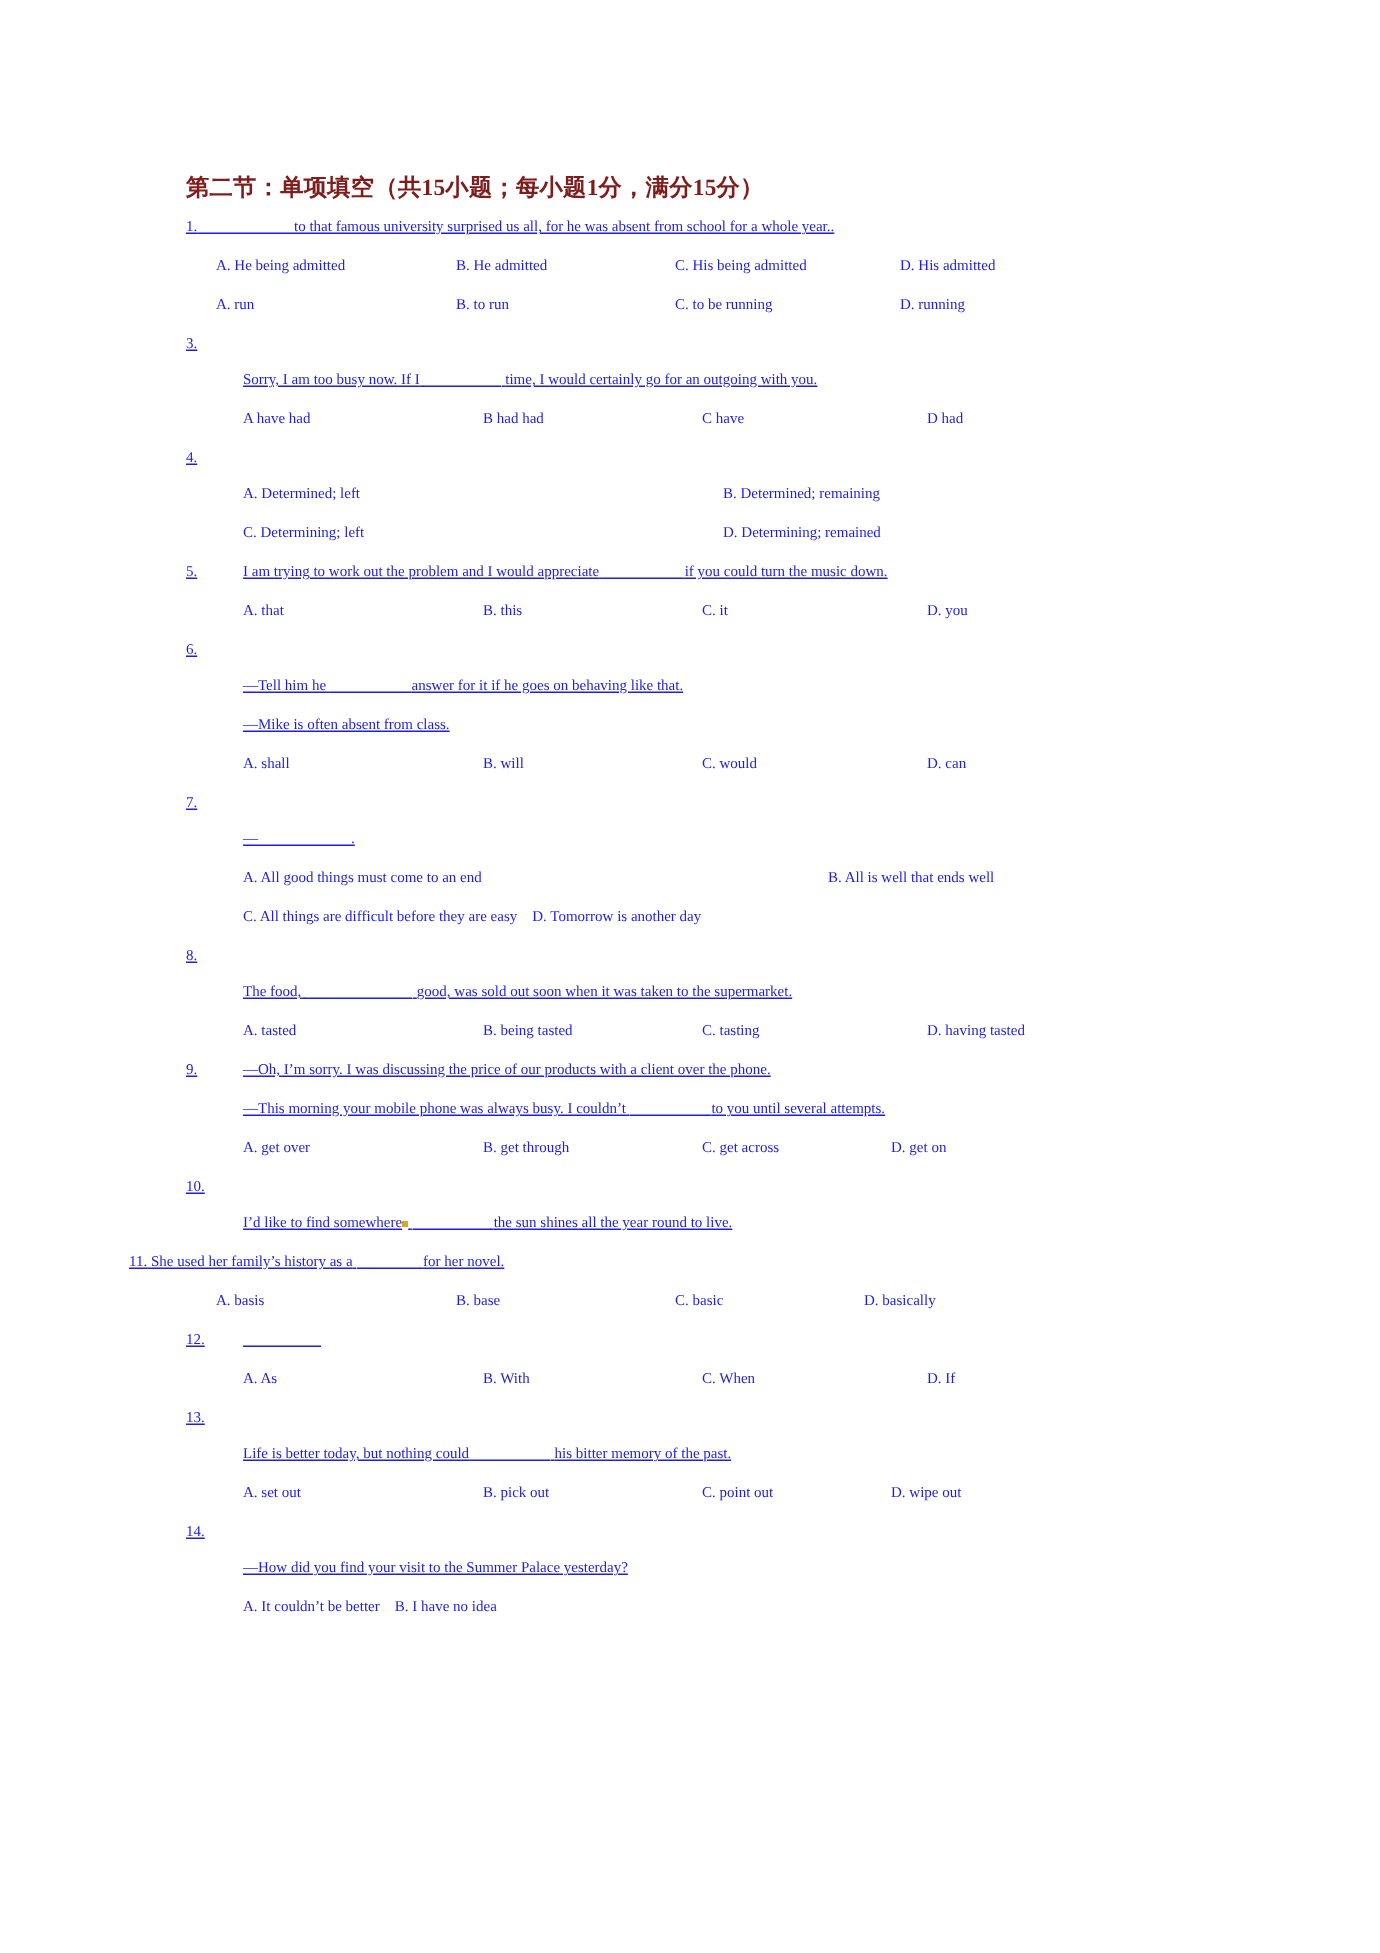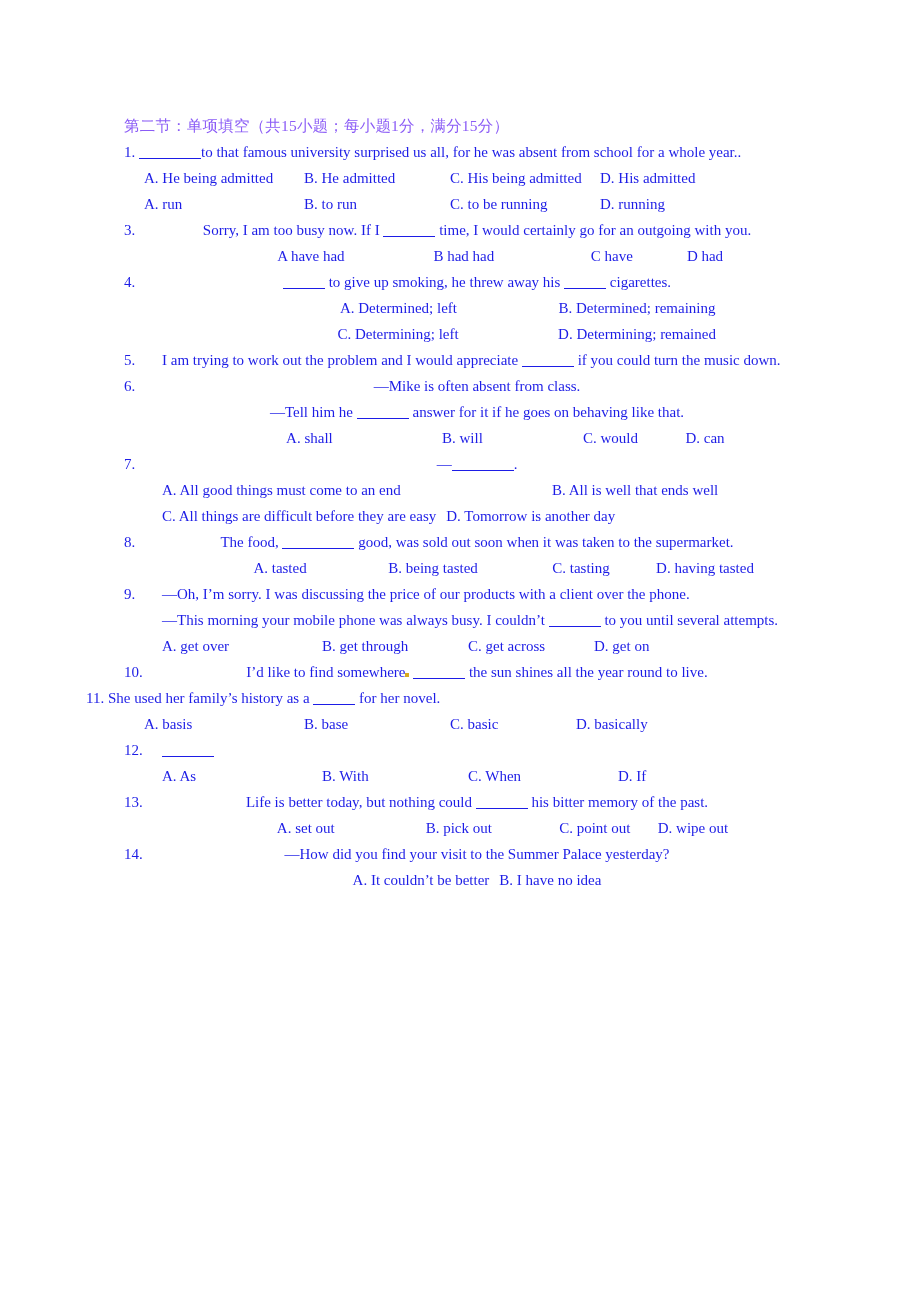"第二节：单项填空（共15小题；每小题1分，满分15分）" .heading { color: #8b5cf6 -> #7f1d1d; font-weight: normal -> bold }
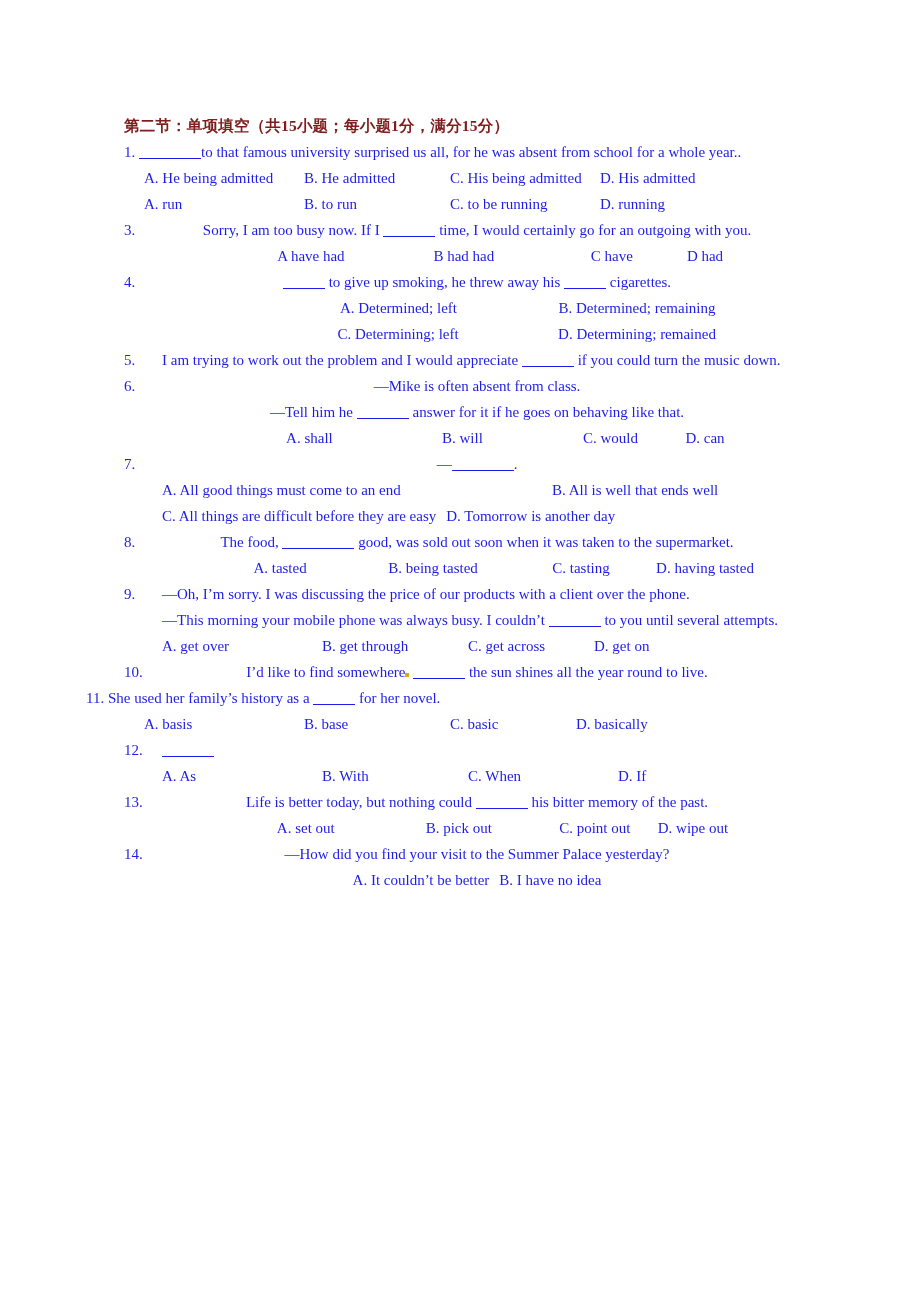"1. to that famous university" .q { font-size: 15px -> 10px; text-decoration: none -> underline }
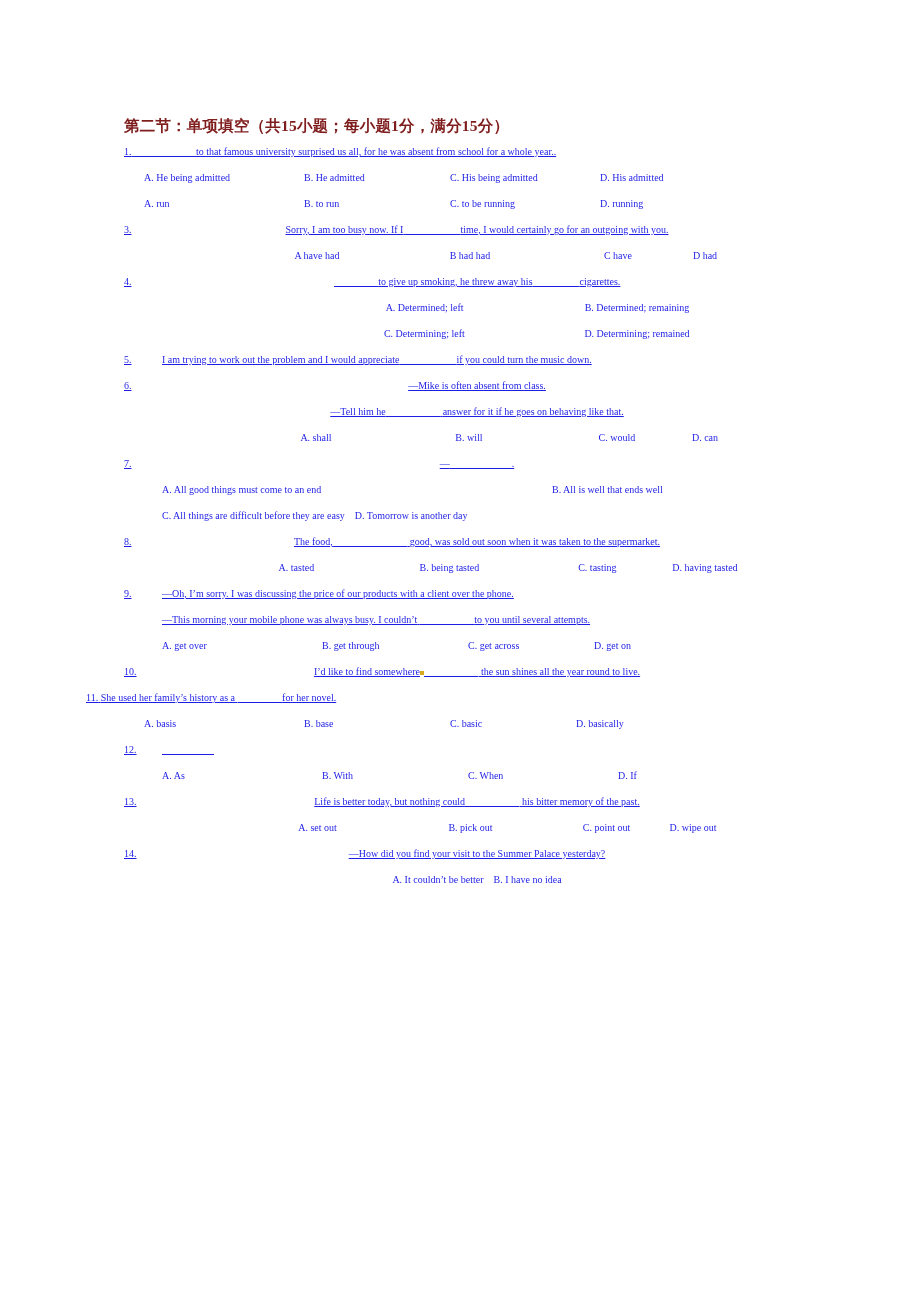"Sorry, I am too busy" .q-body.nojust { margin-top: none -> 24px; text-align: center -> left }
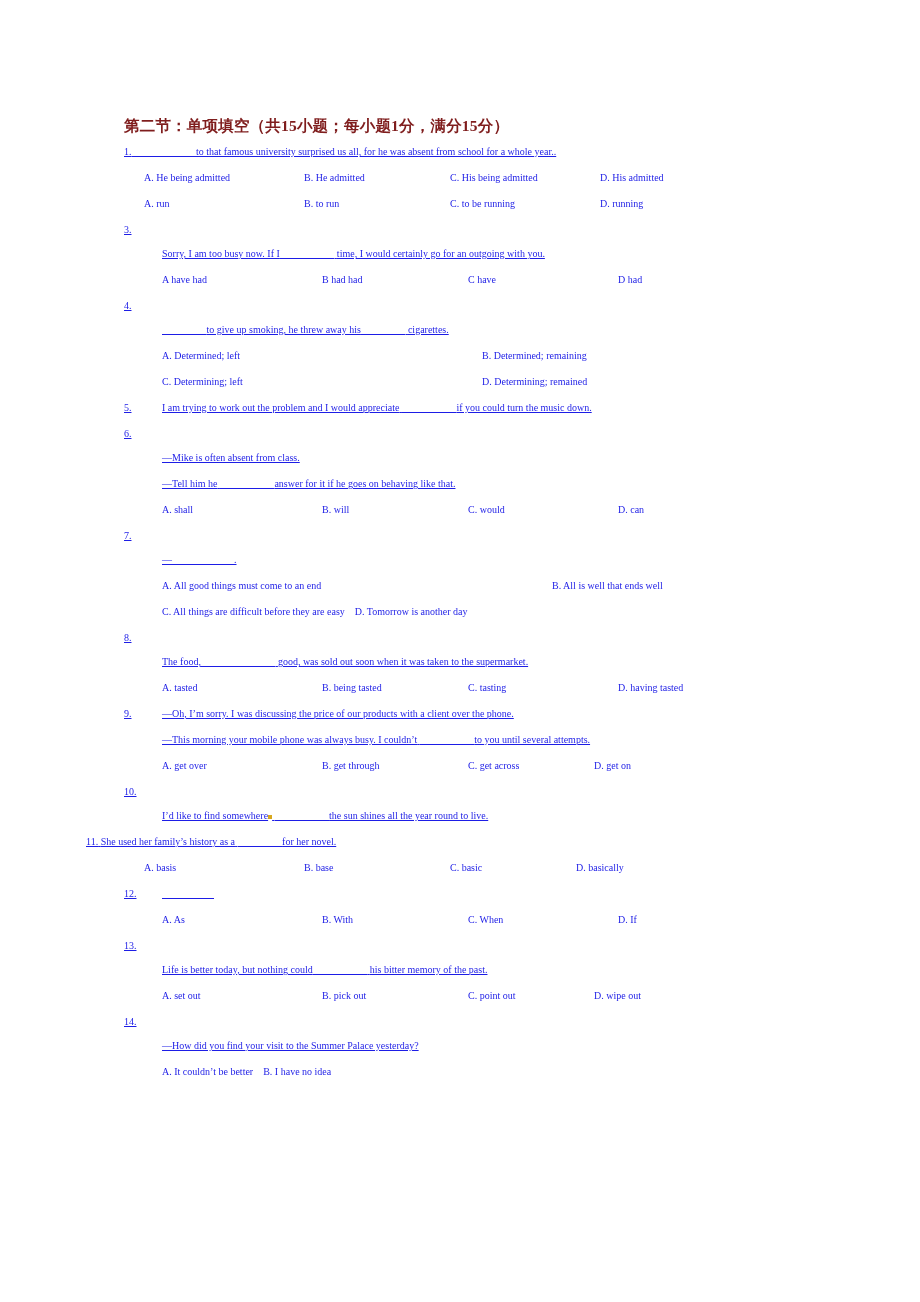"to give up smoking, he" span.stem { html: <span><span></span> <span>to give up smoking, he threw away his</span> <span></span> <span>cigarettes.</span></span> -> none }
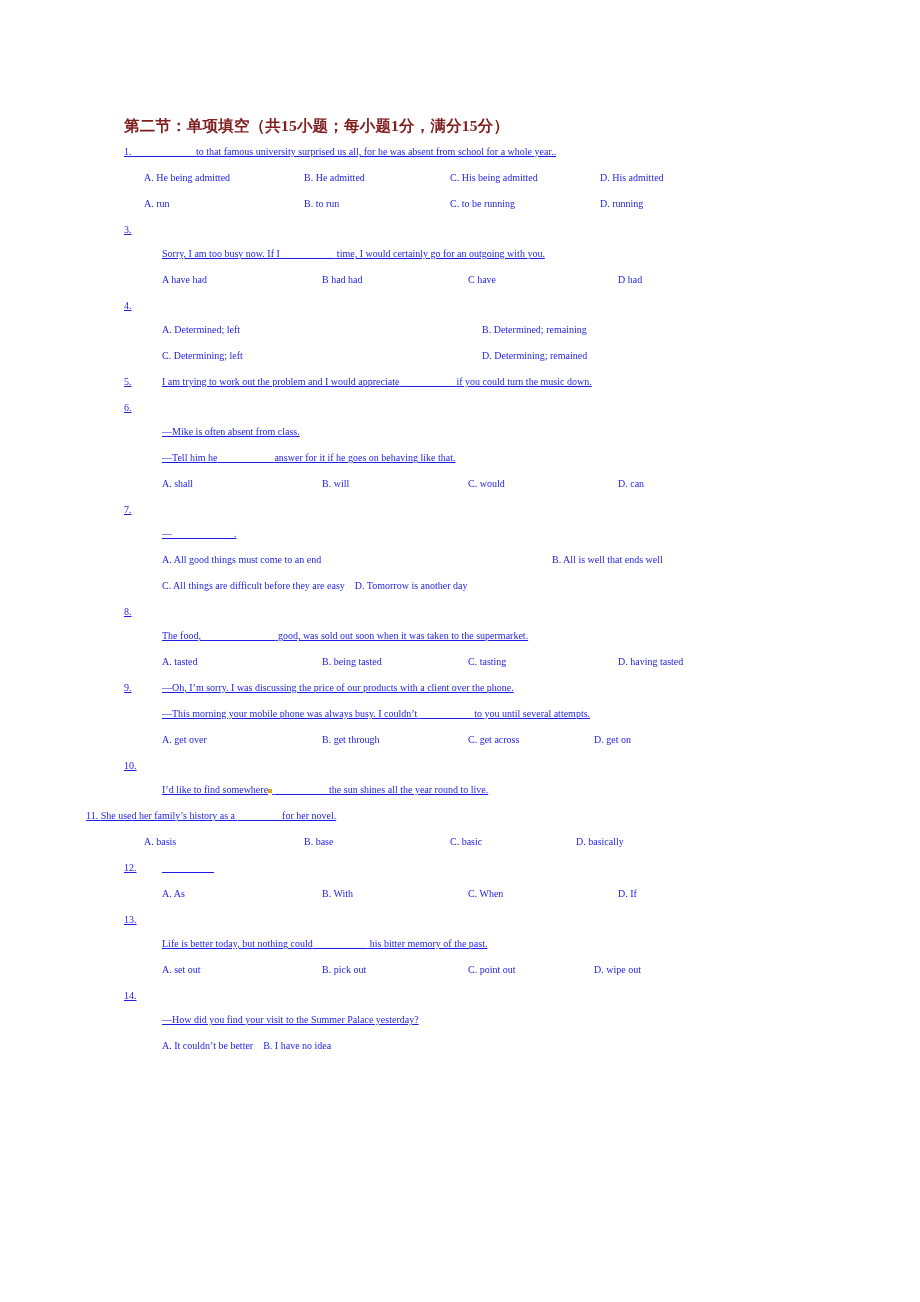"A. that B. this C." span.opts { html: none -> <span><span>A. that</span><span>B. this</span><span>C. it</span><span>D. you</span></span> }
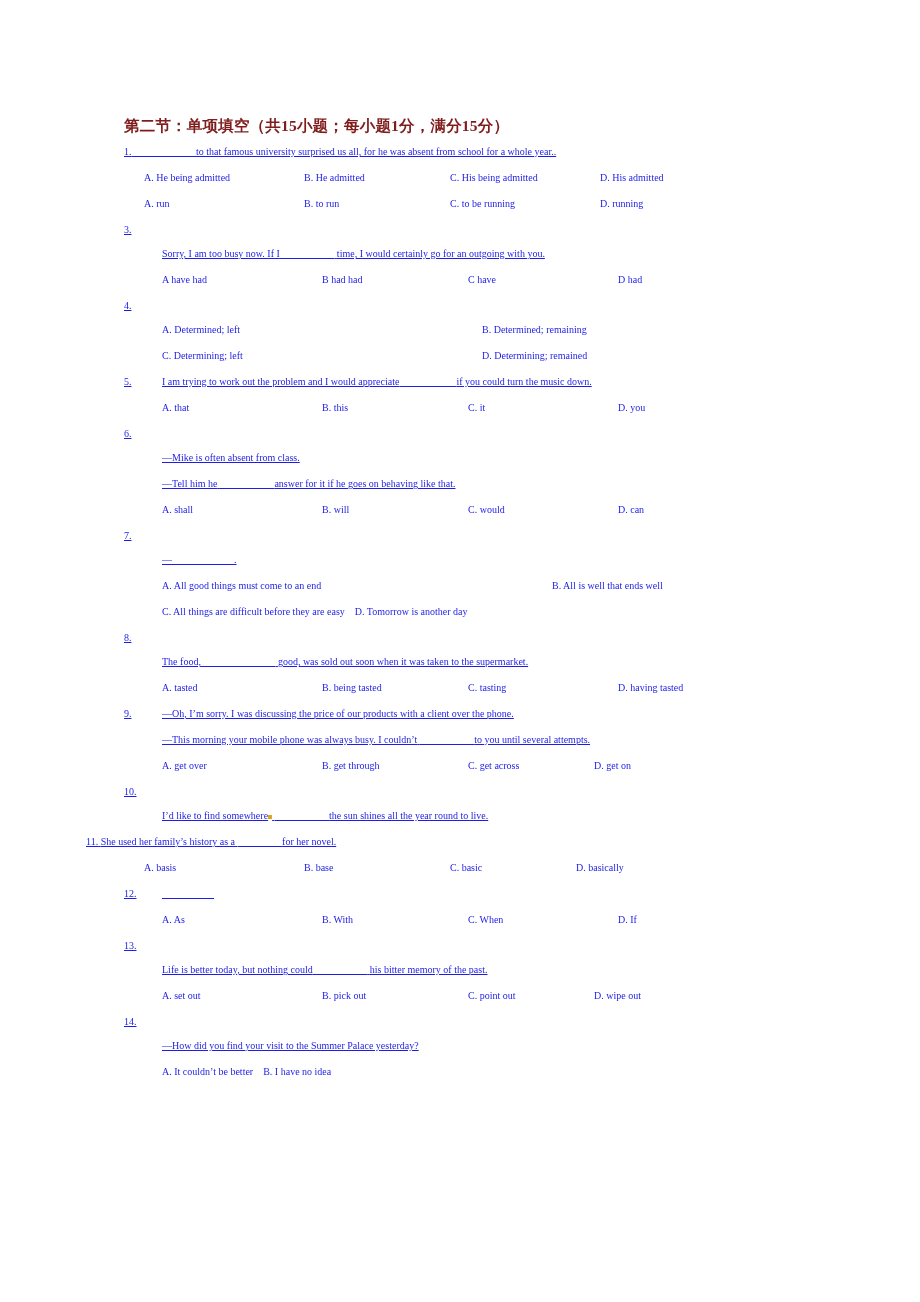"—Mike is often absent from" span.stem { order: before "—Tell him he answer for" -> after "—Tell him he answer for" }
